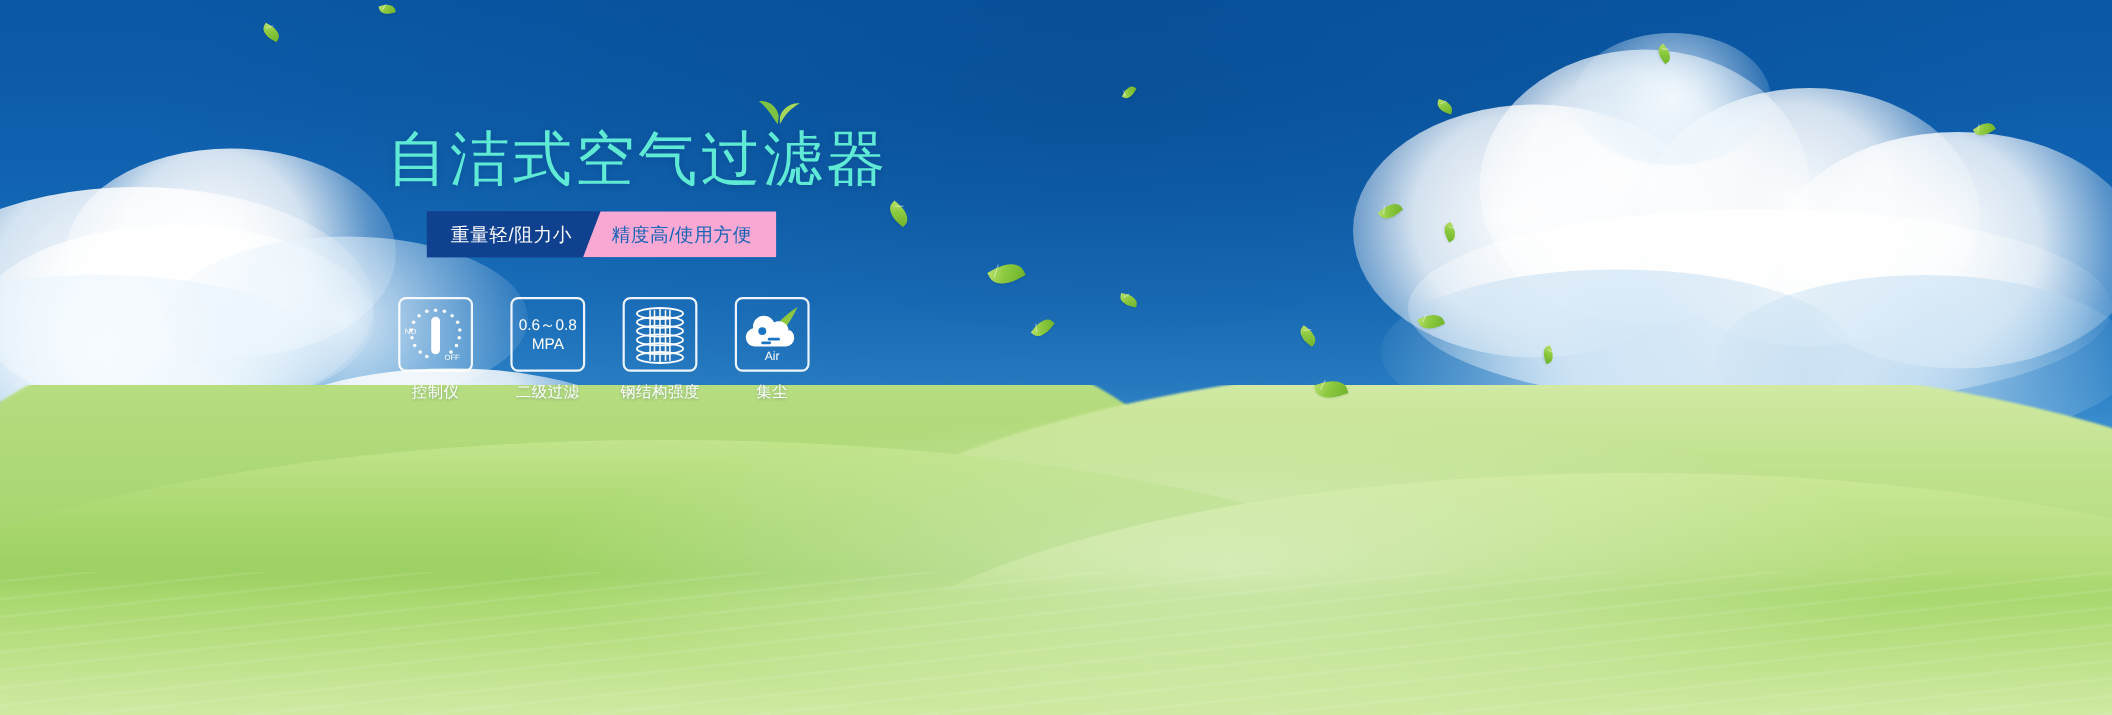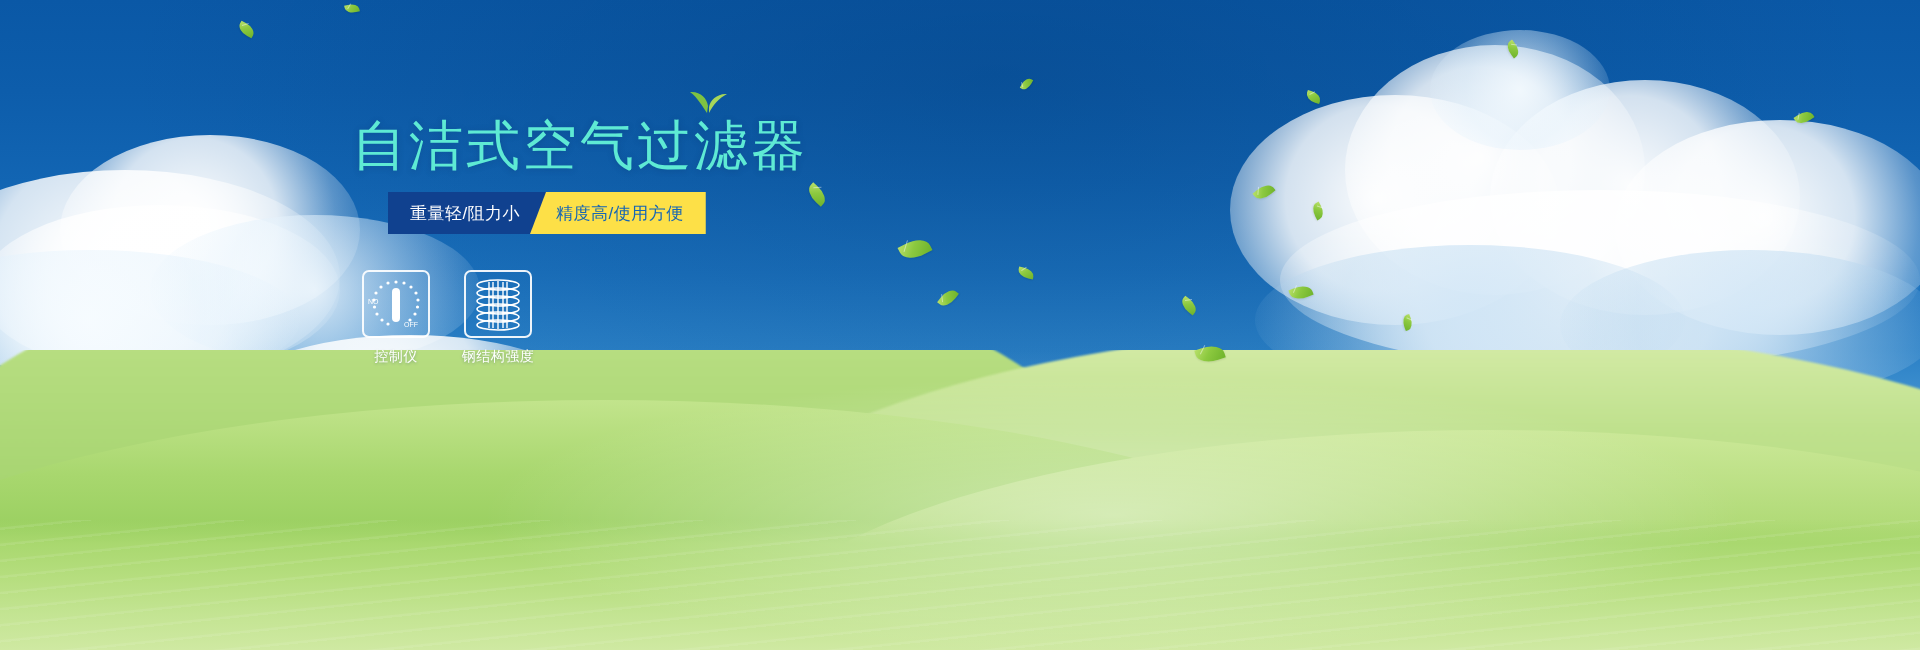"精度高/使用方便" .tab-secondary { background: #fde047 -> #f9a8d4 }
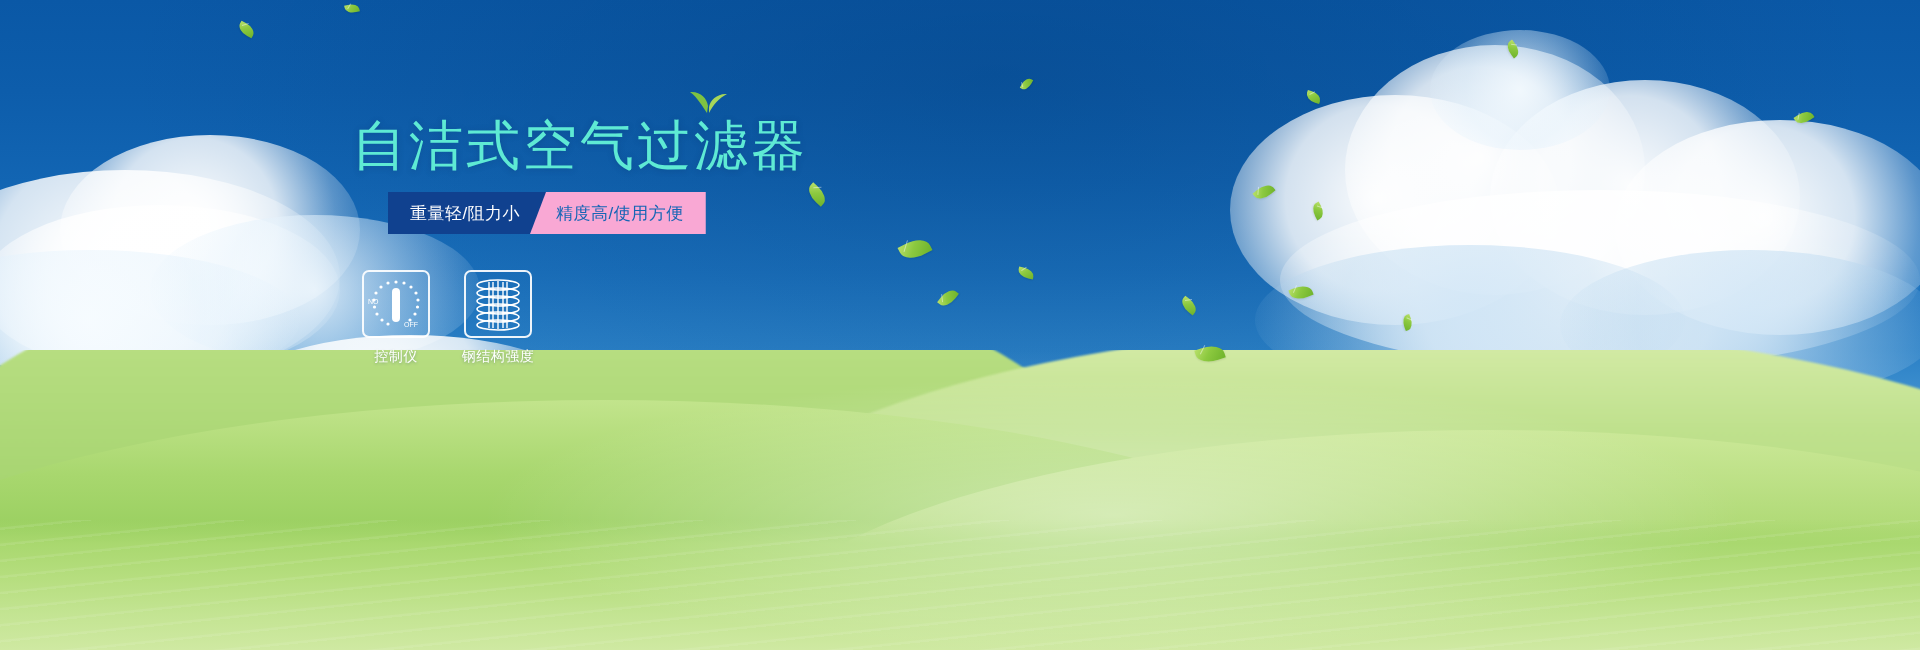"0.6～0.8" div.feature { html: none -> <div> <div> <div> <div>0.6～0.8</div> <div>MPA</div> </div> </div> <div>二级过滤</div> </div> }
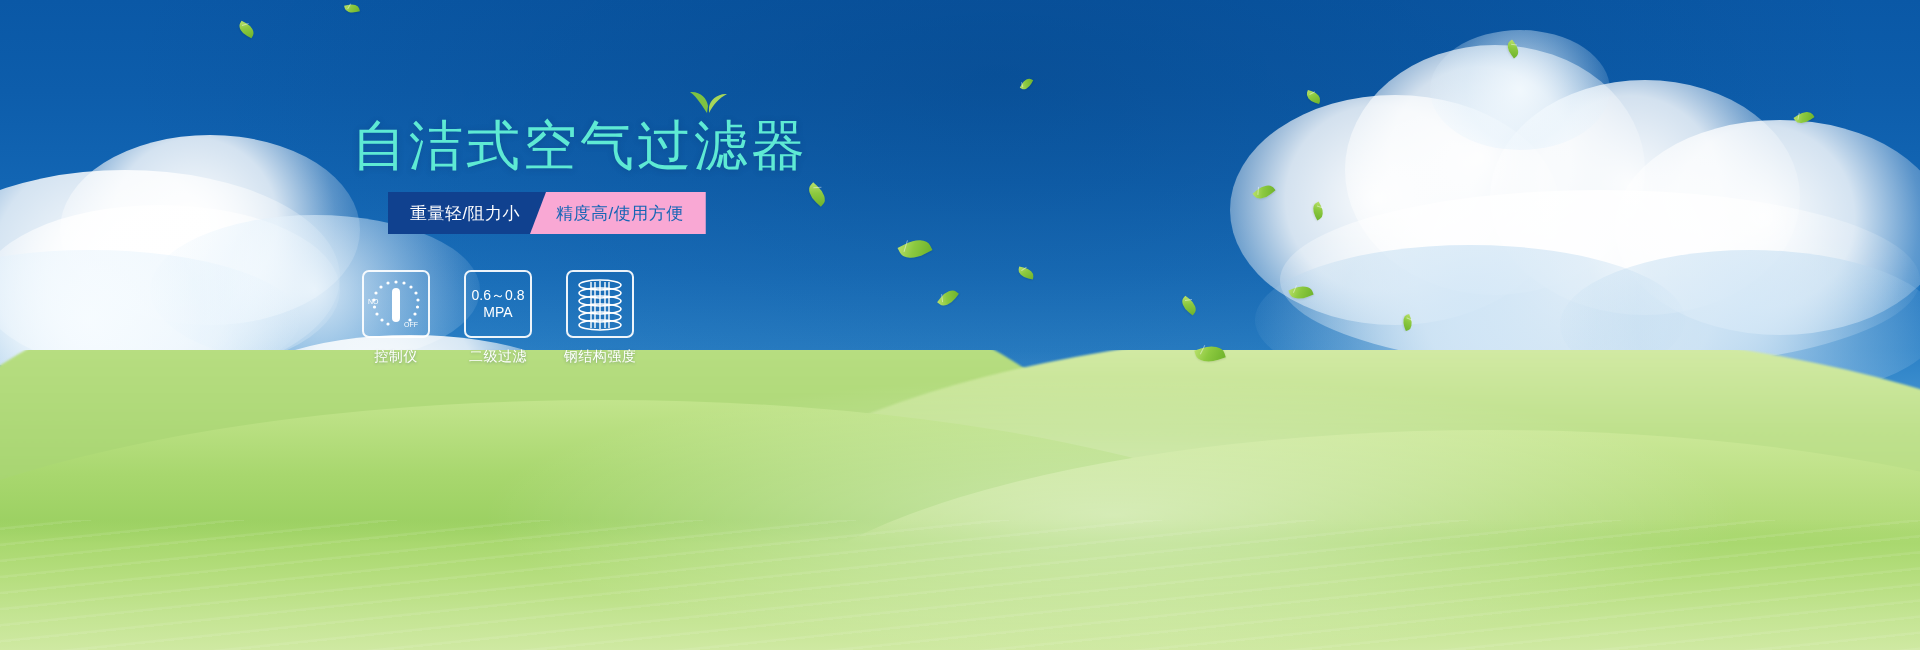"Air" div.feature { html: none -> <div> <div> <svg> <path></path> <path></path> <circle></circle> <rect></rect> <rect></rect> <text>Air</text> </svg> </div> <div>集尘</div> </div> }
